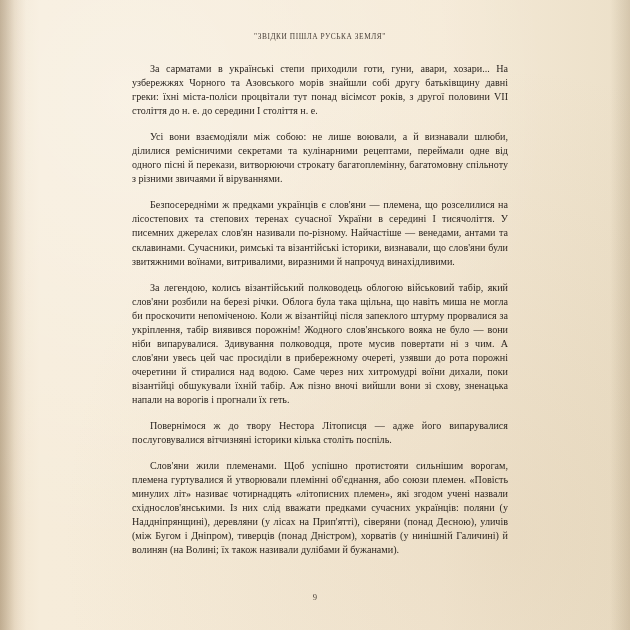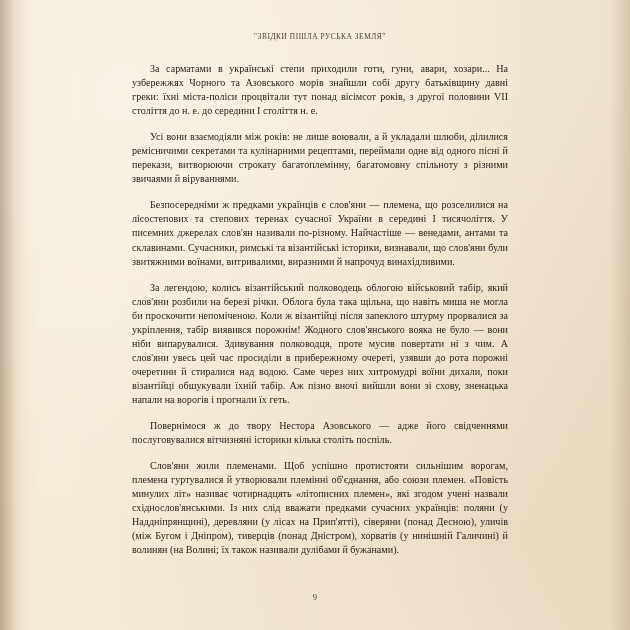"Усі вони взаємодіяли між років:" p { text: років: не лише воювали, а й укладали -> собою: не лише воювали, а й визнавали }
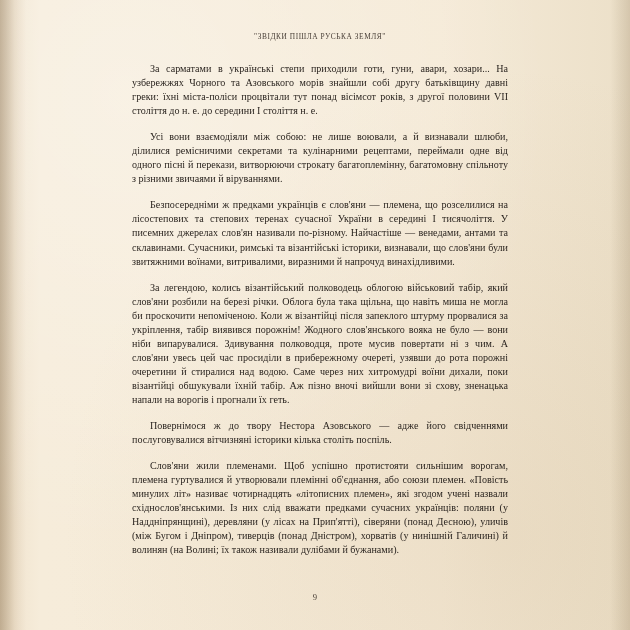"Повернімося ж до твору Нестора" p { text: Азовського — адже його свідченнями -> Літописця — адже його випарувалися }
